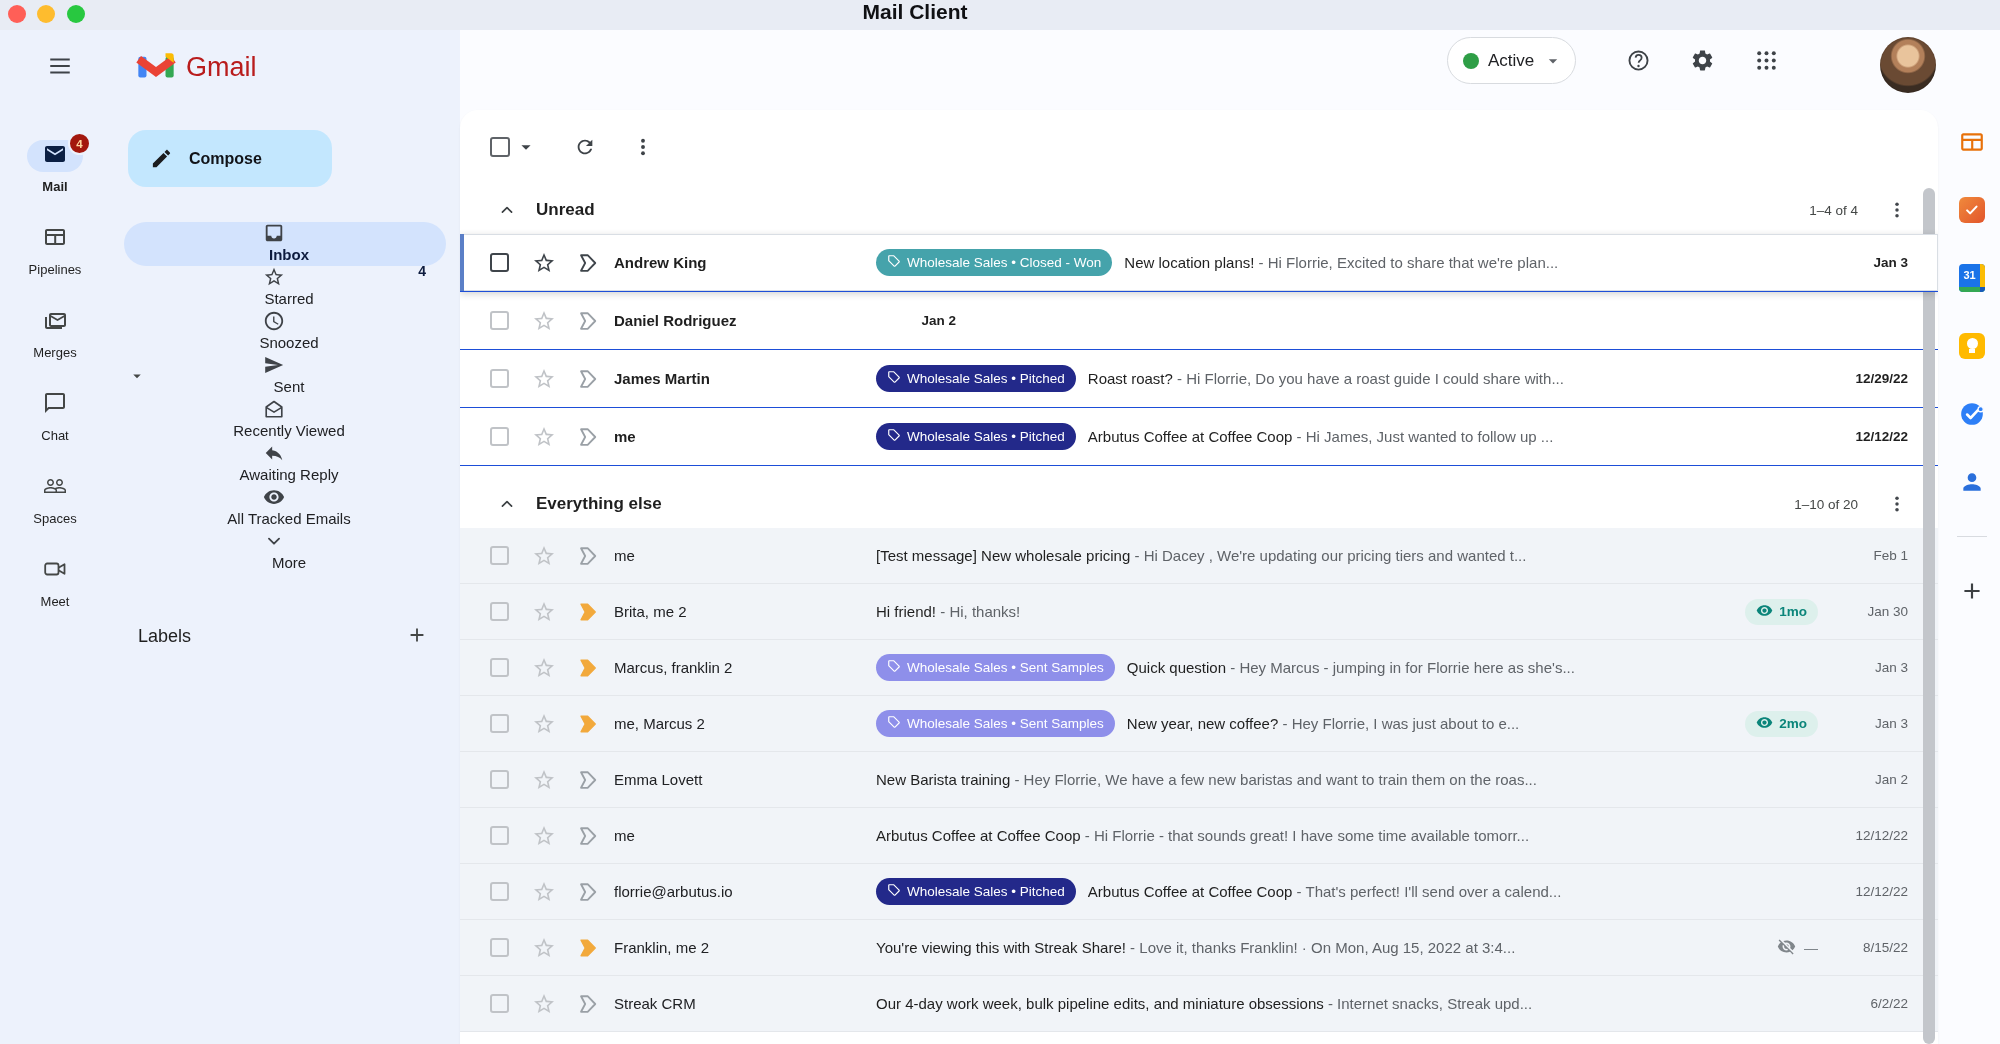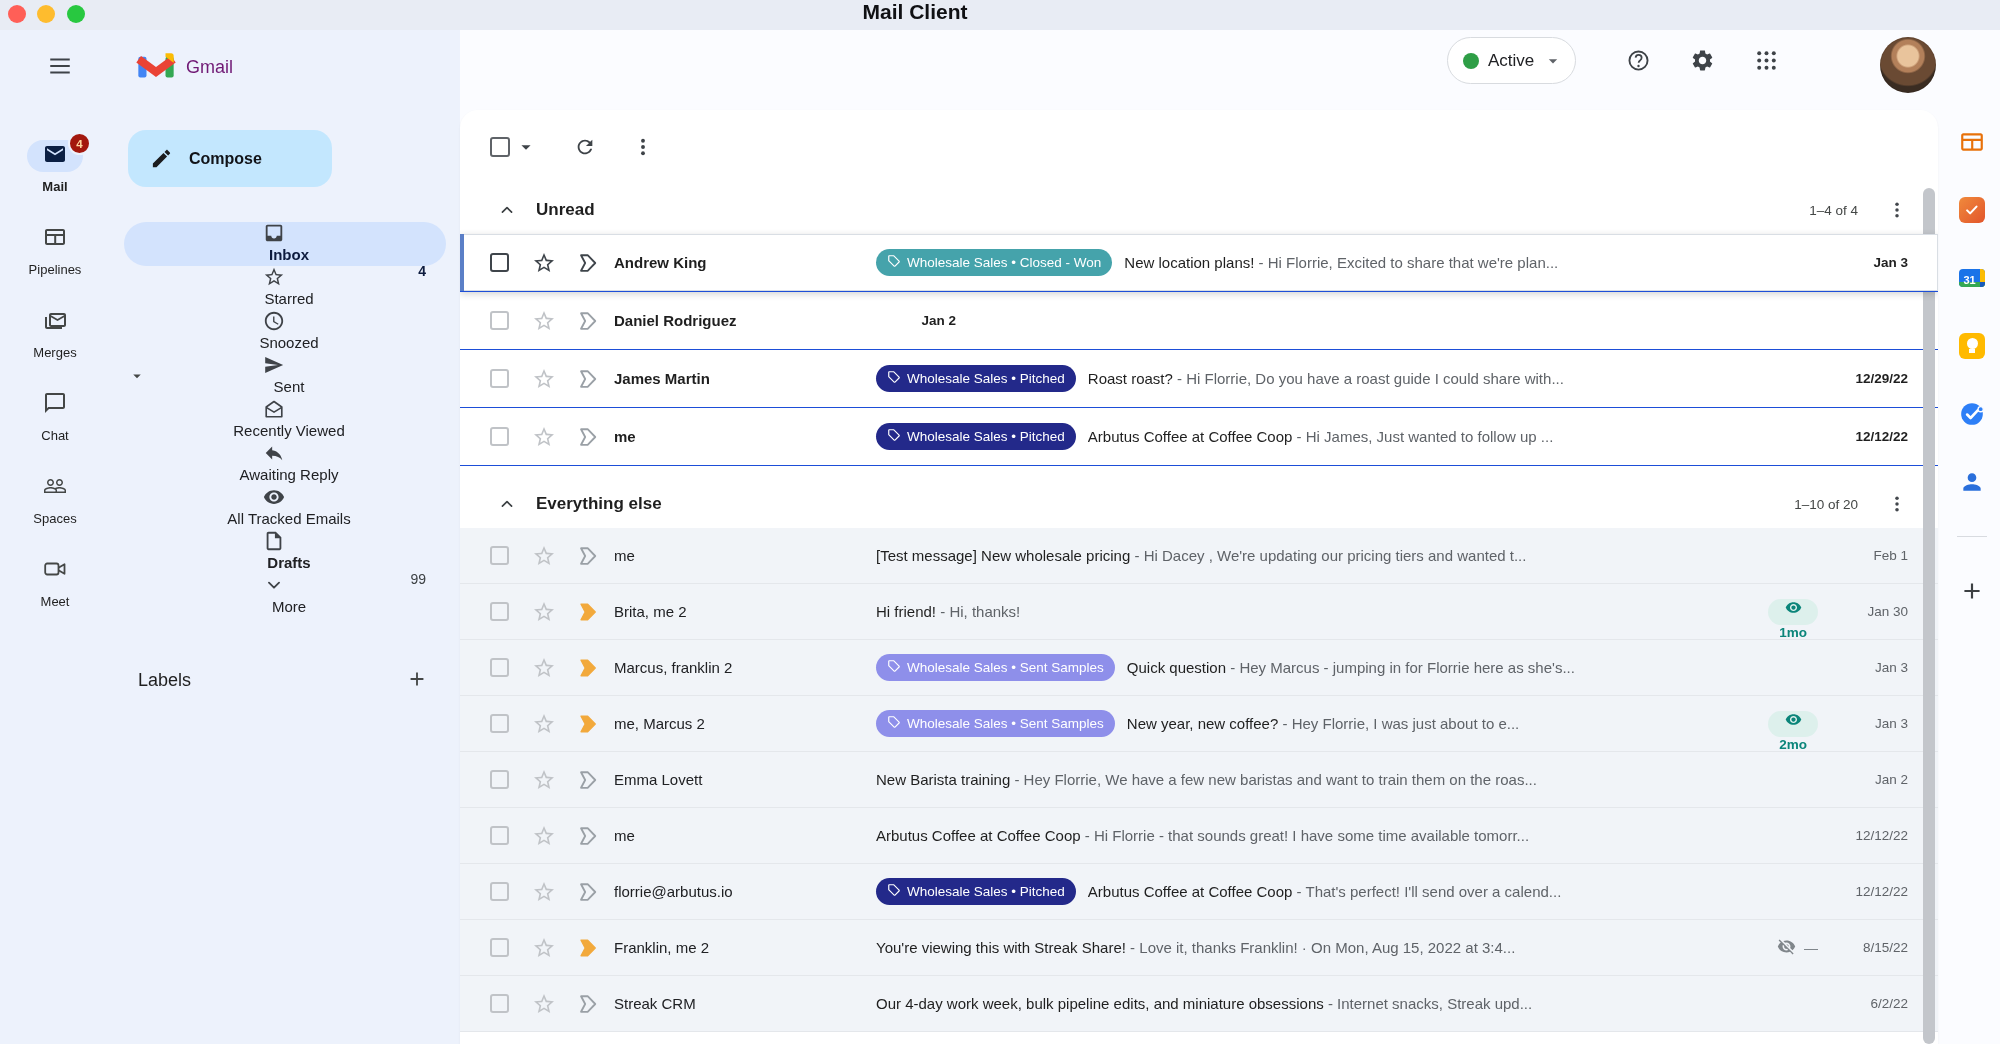"Gmail" .logo-text { color: #701a75 -> #b91c1c; font-size: 18px -> 27px }
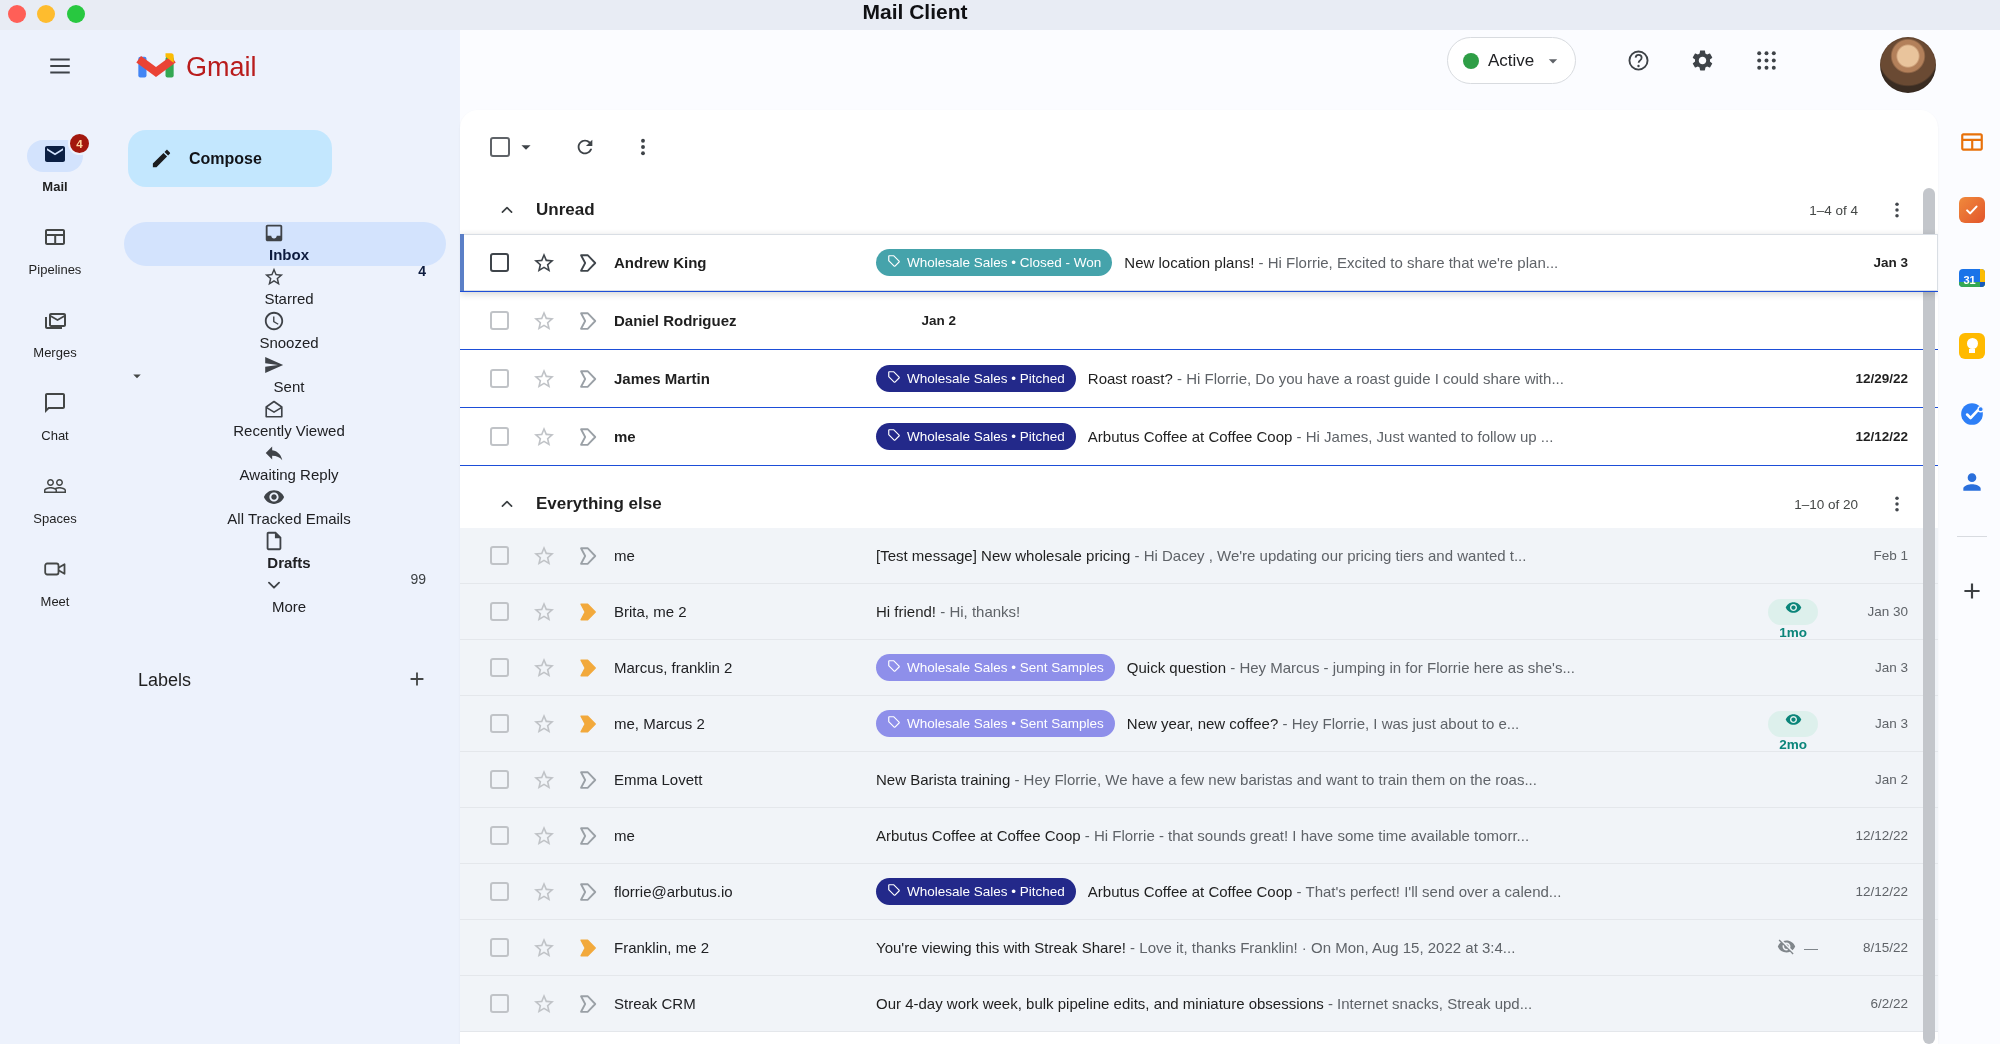"31" .cal { height: 18px -> 28px }
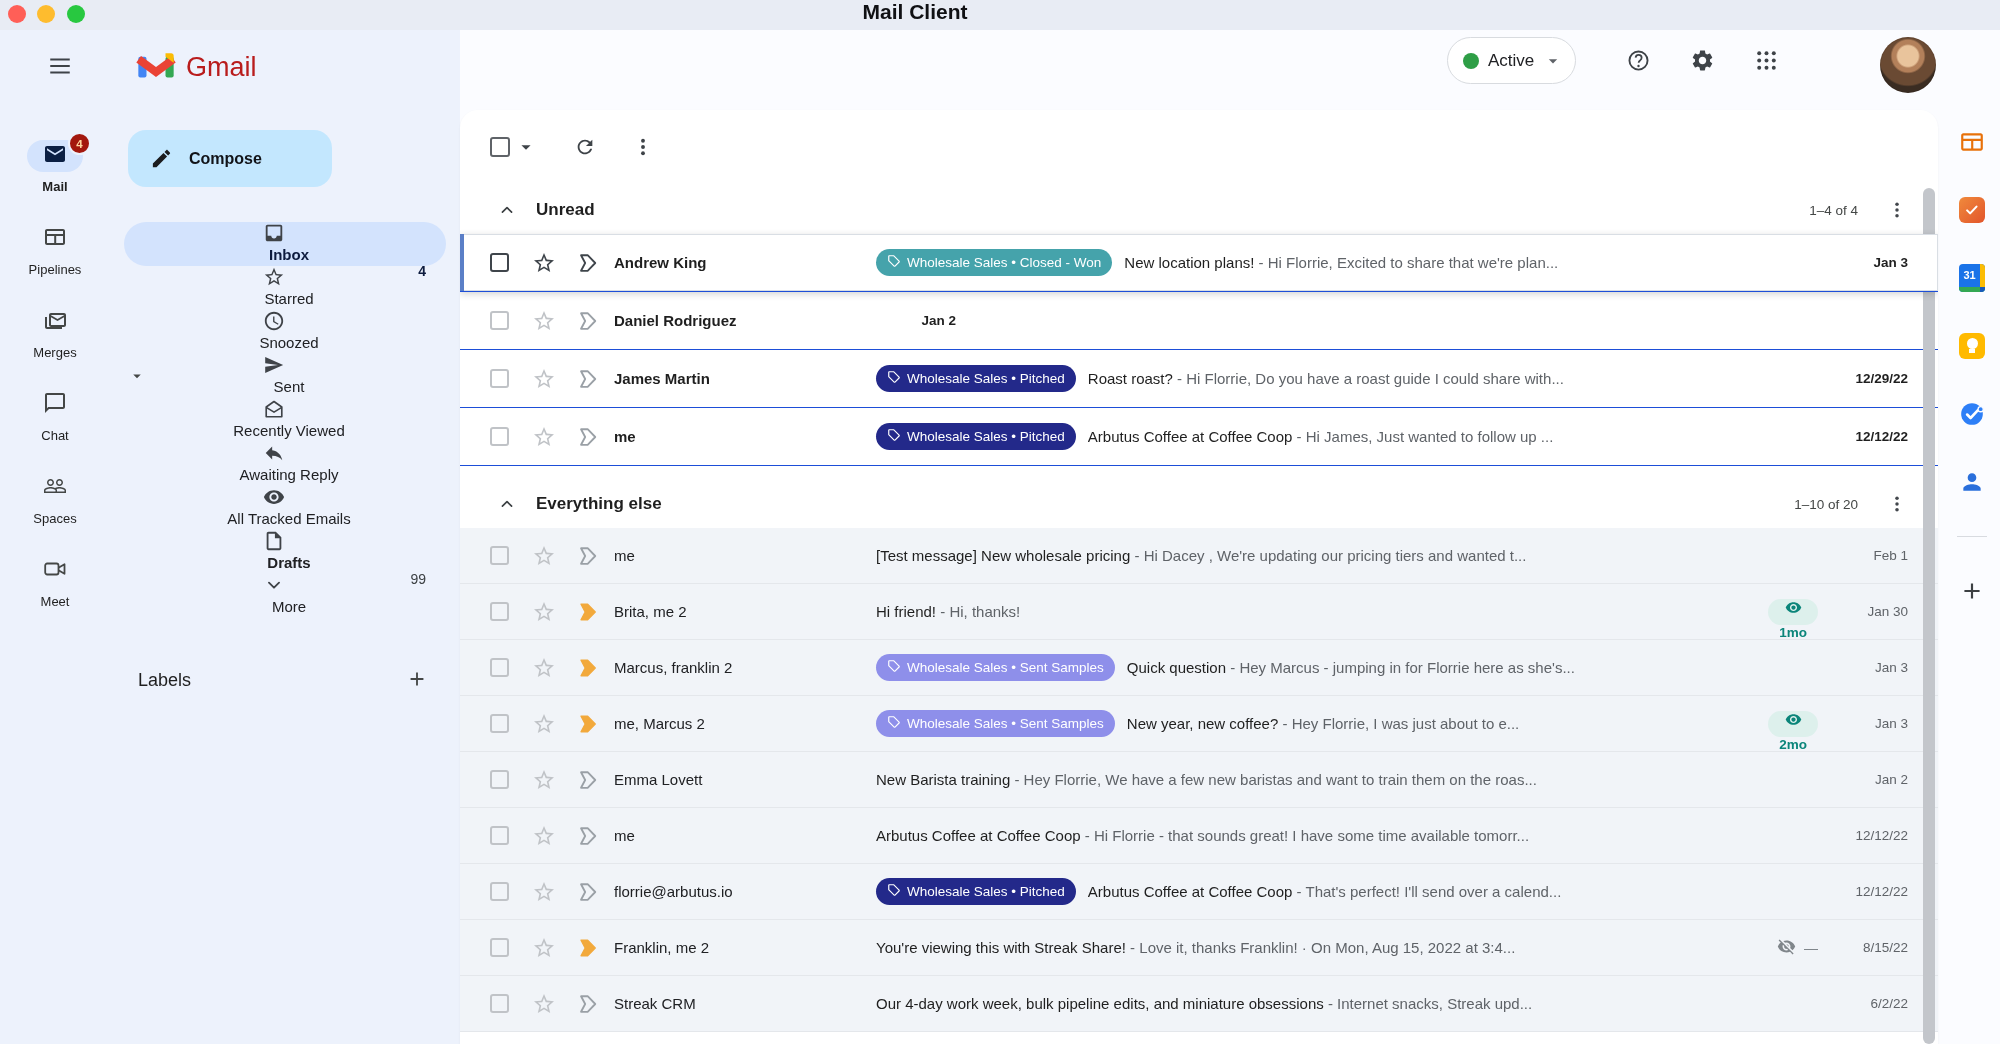"Drafts" div.side-item { html: <div> <span><svg> <path></path> </svg></span> <span>Drafts</span> <span>99</span> </div> -> none }
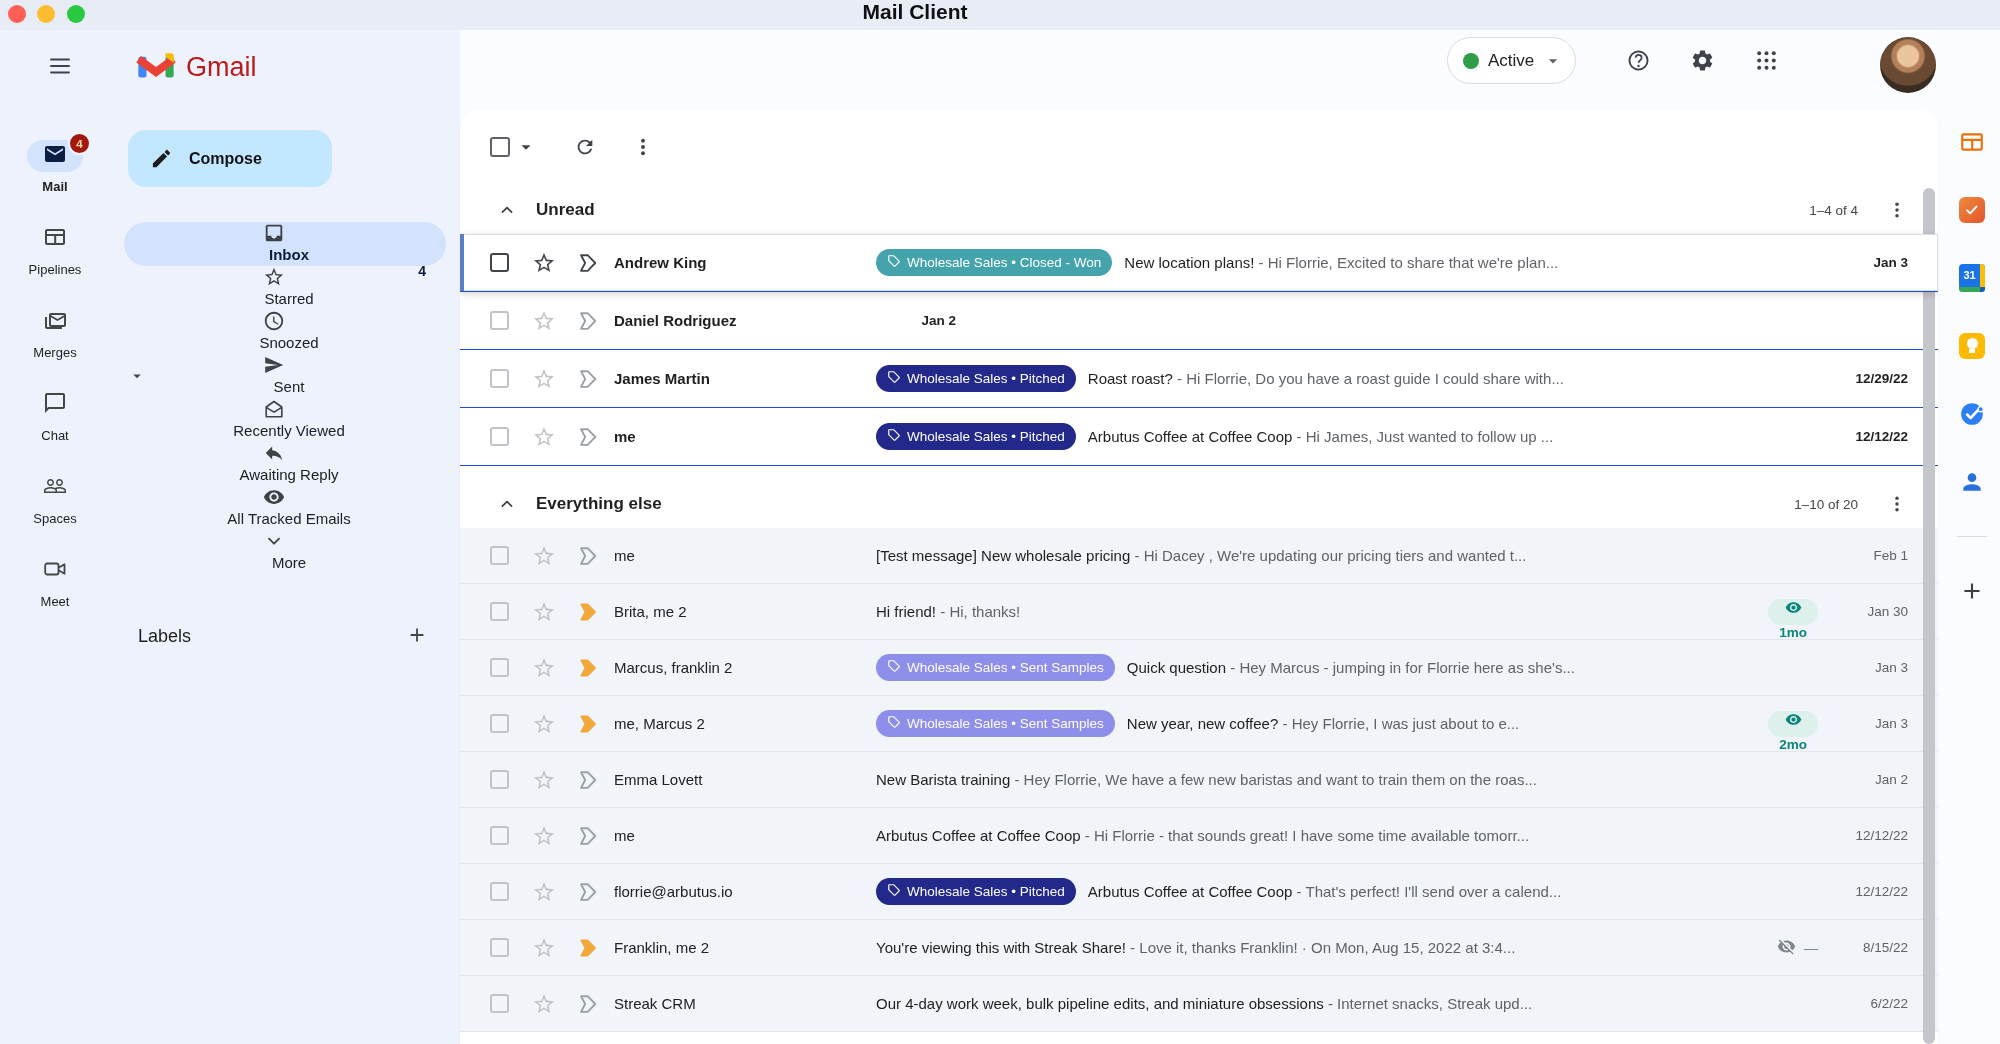"1mo" .track-pill { flex-direction: column -> none }
